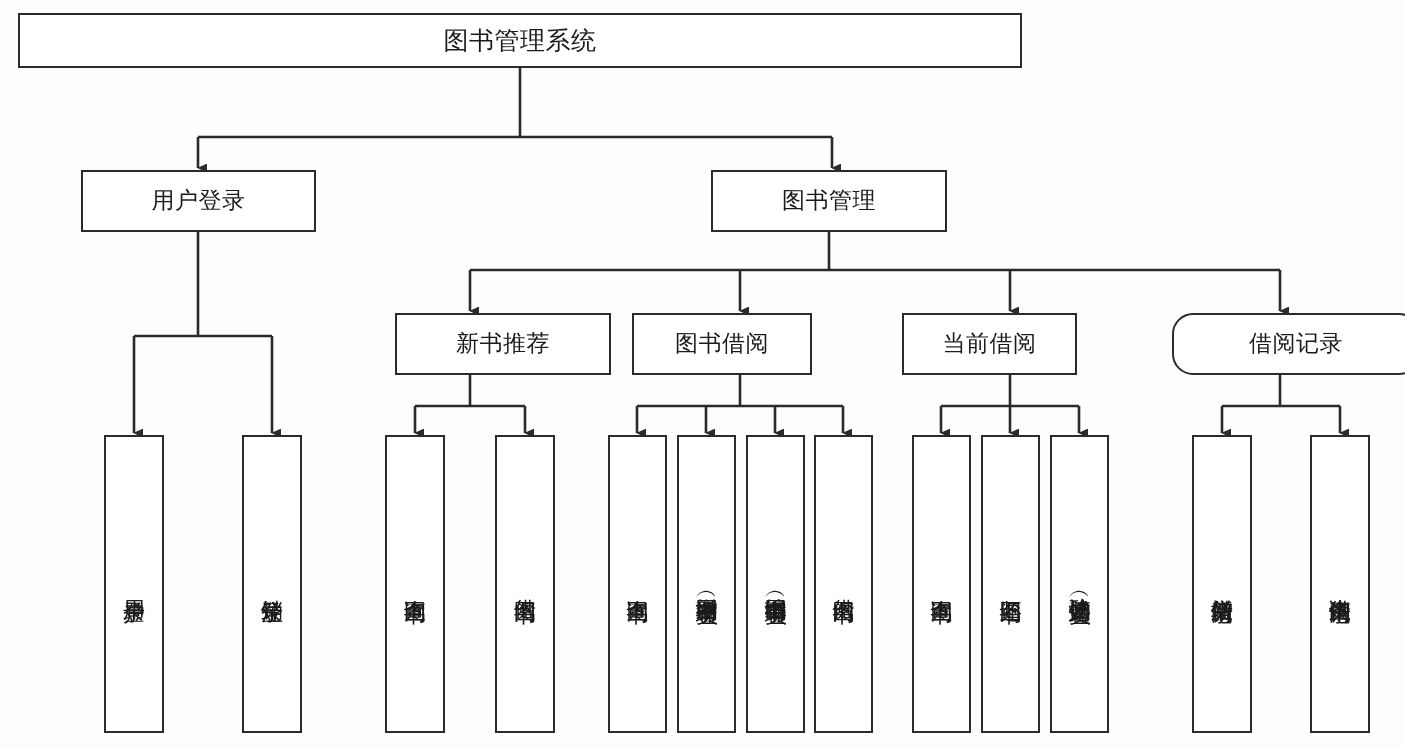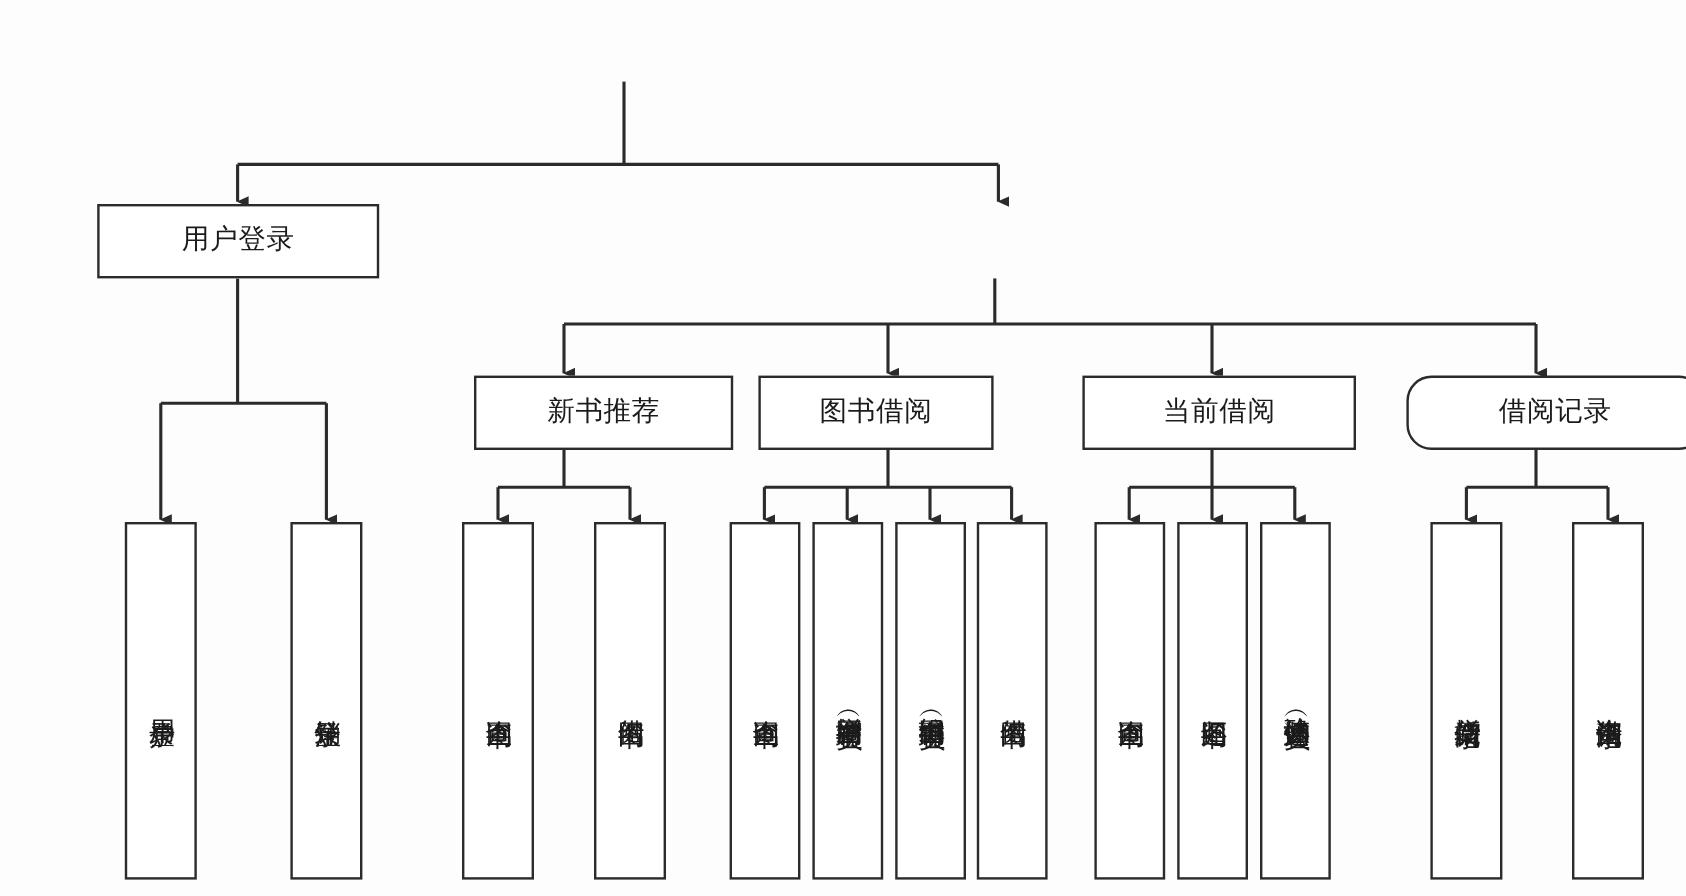"图书管理系统" div.node { html: none -> <div> <span>图书管理系统</span> </div> }
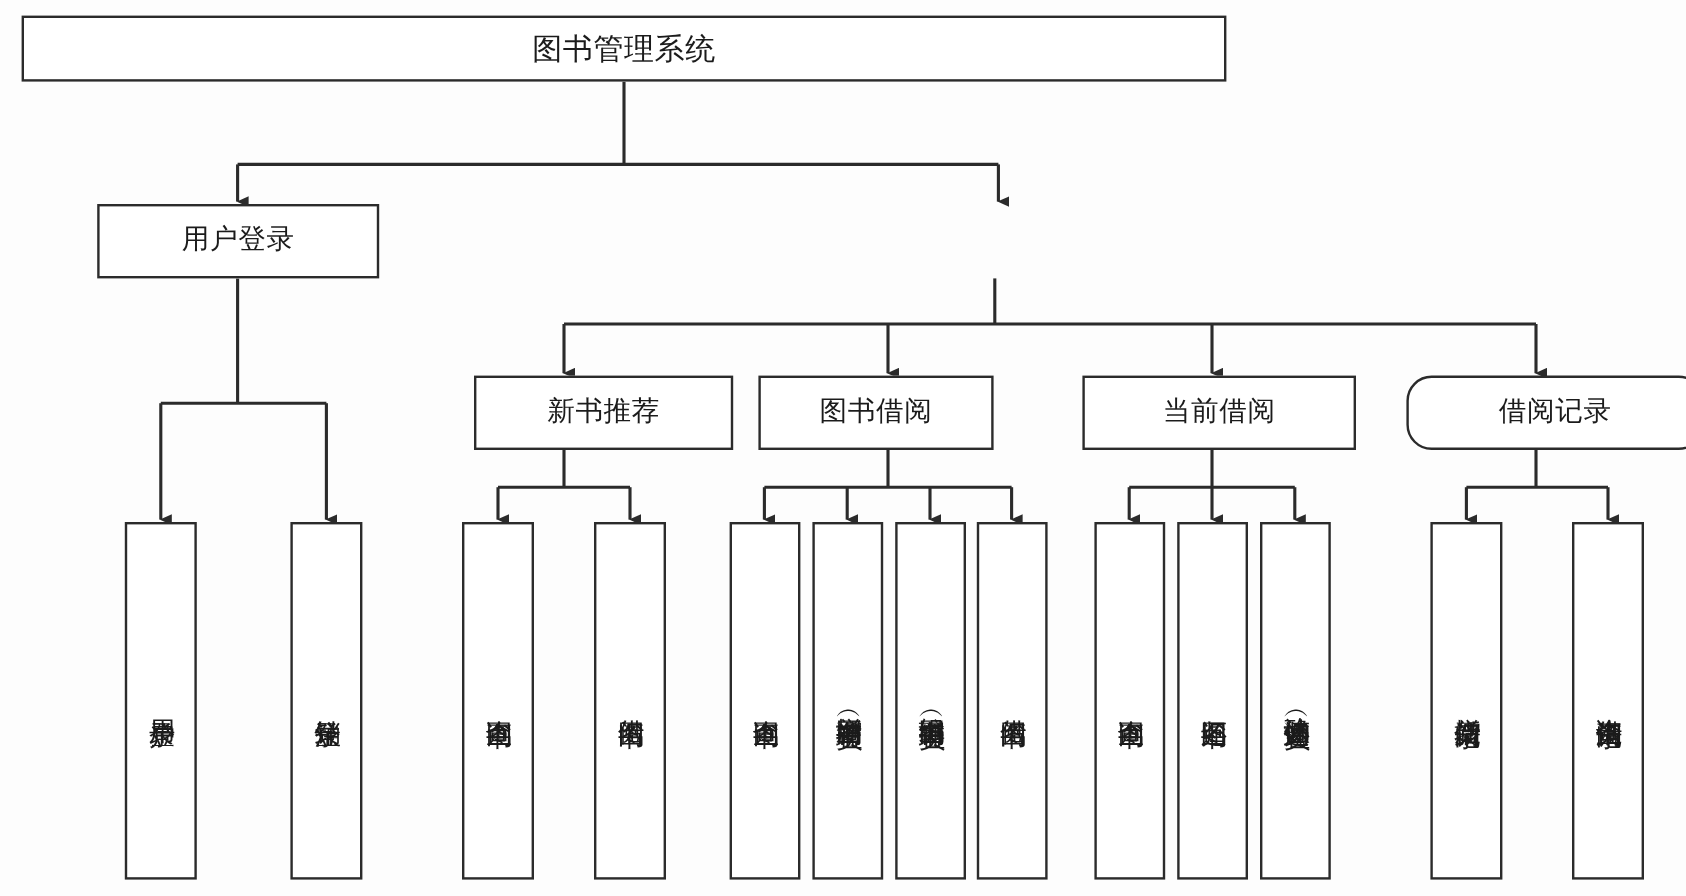"图书管理" div.node { html: none -> <div> <span>图书管理</span> </div> }
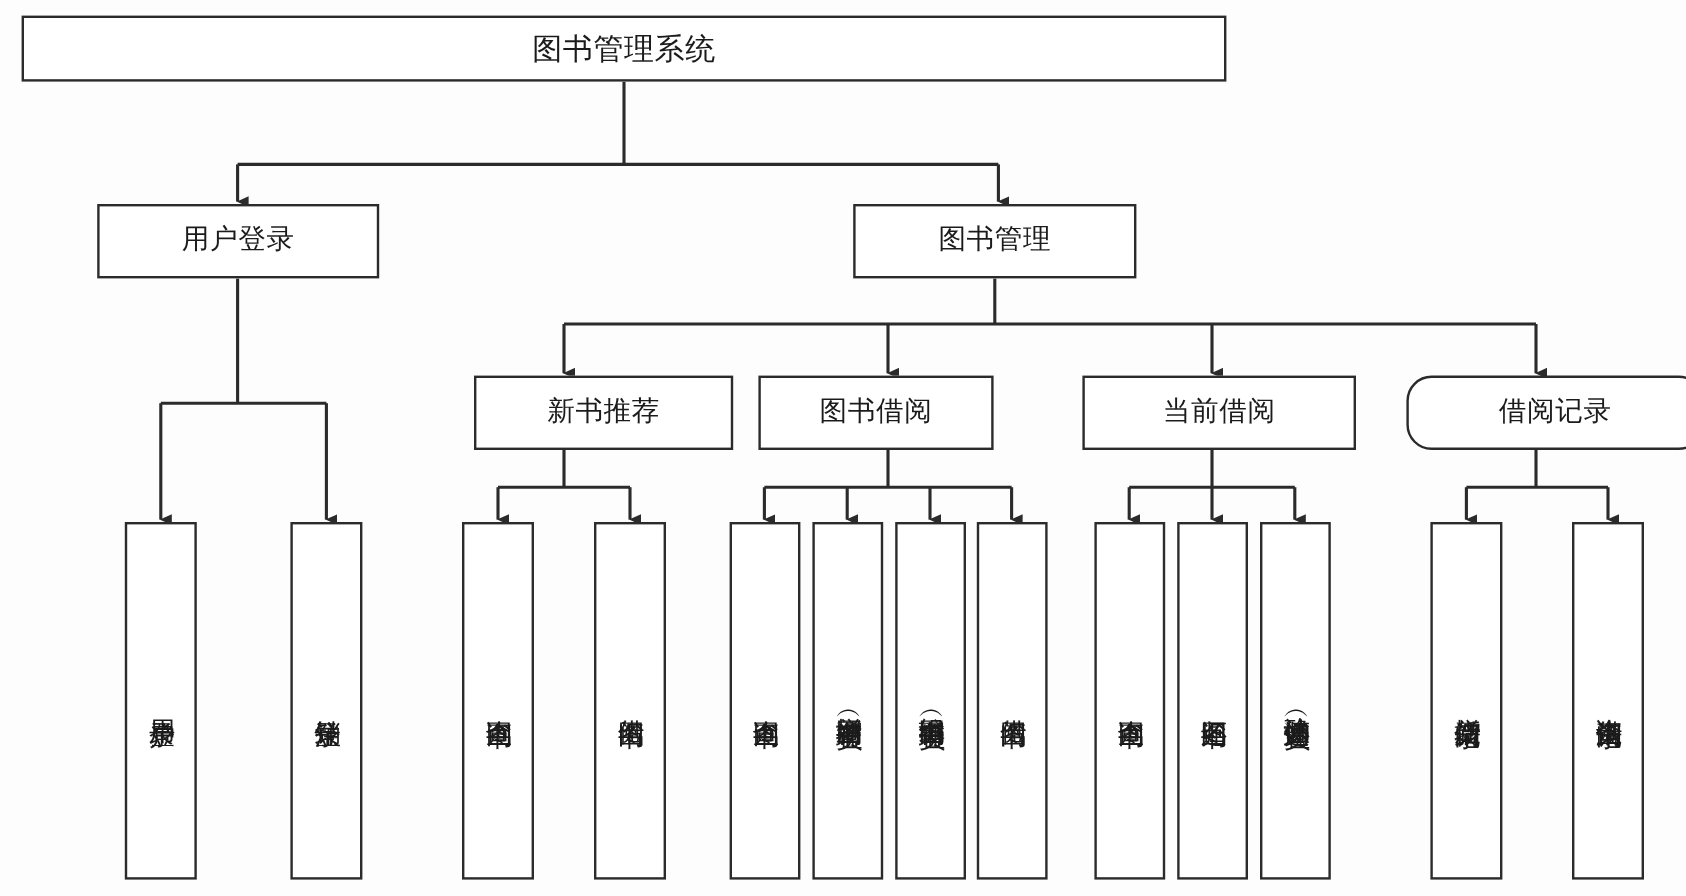"图书借阅" div.node { width: 196px -> 180px }
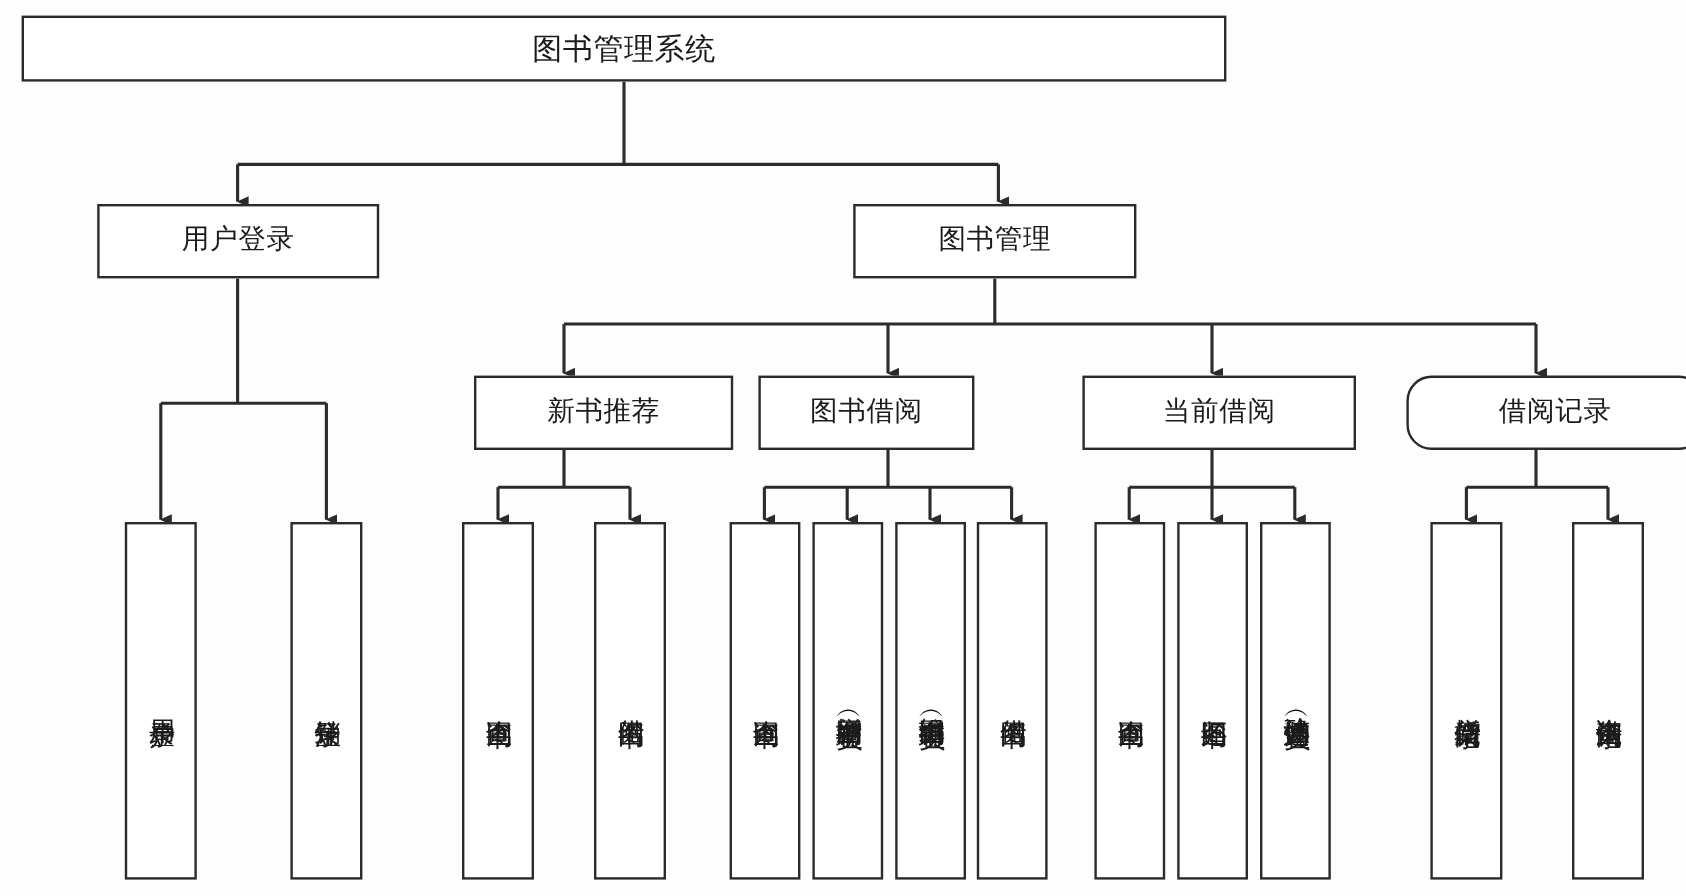"当前借阅" div.node { width: 228px -> 175px }
